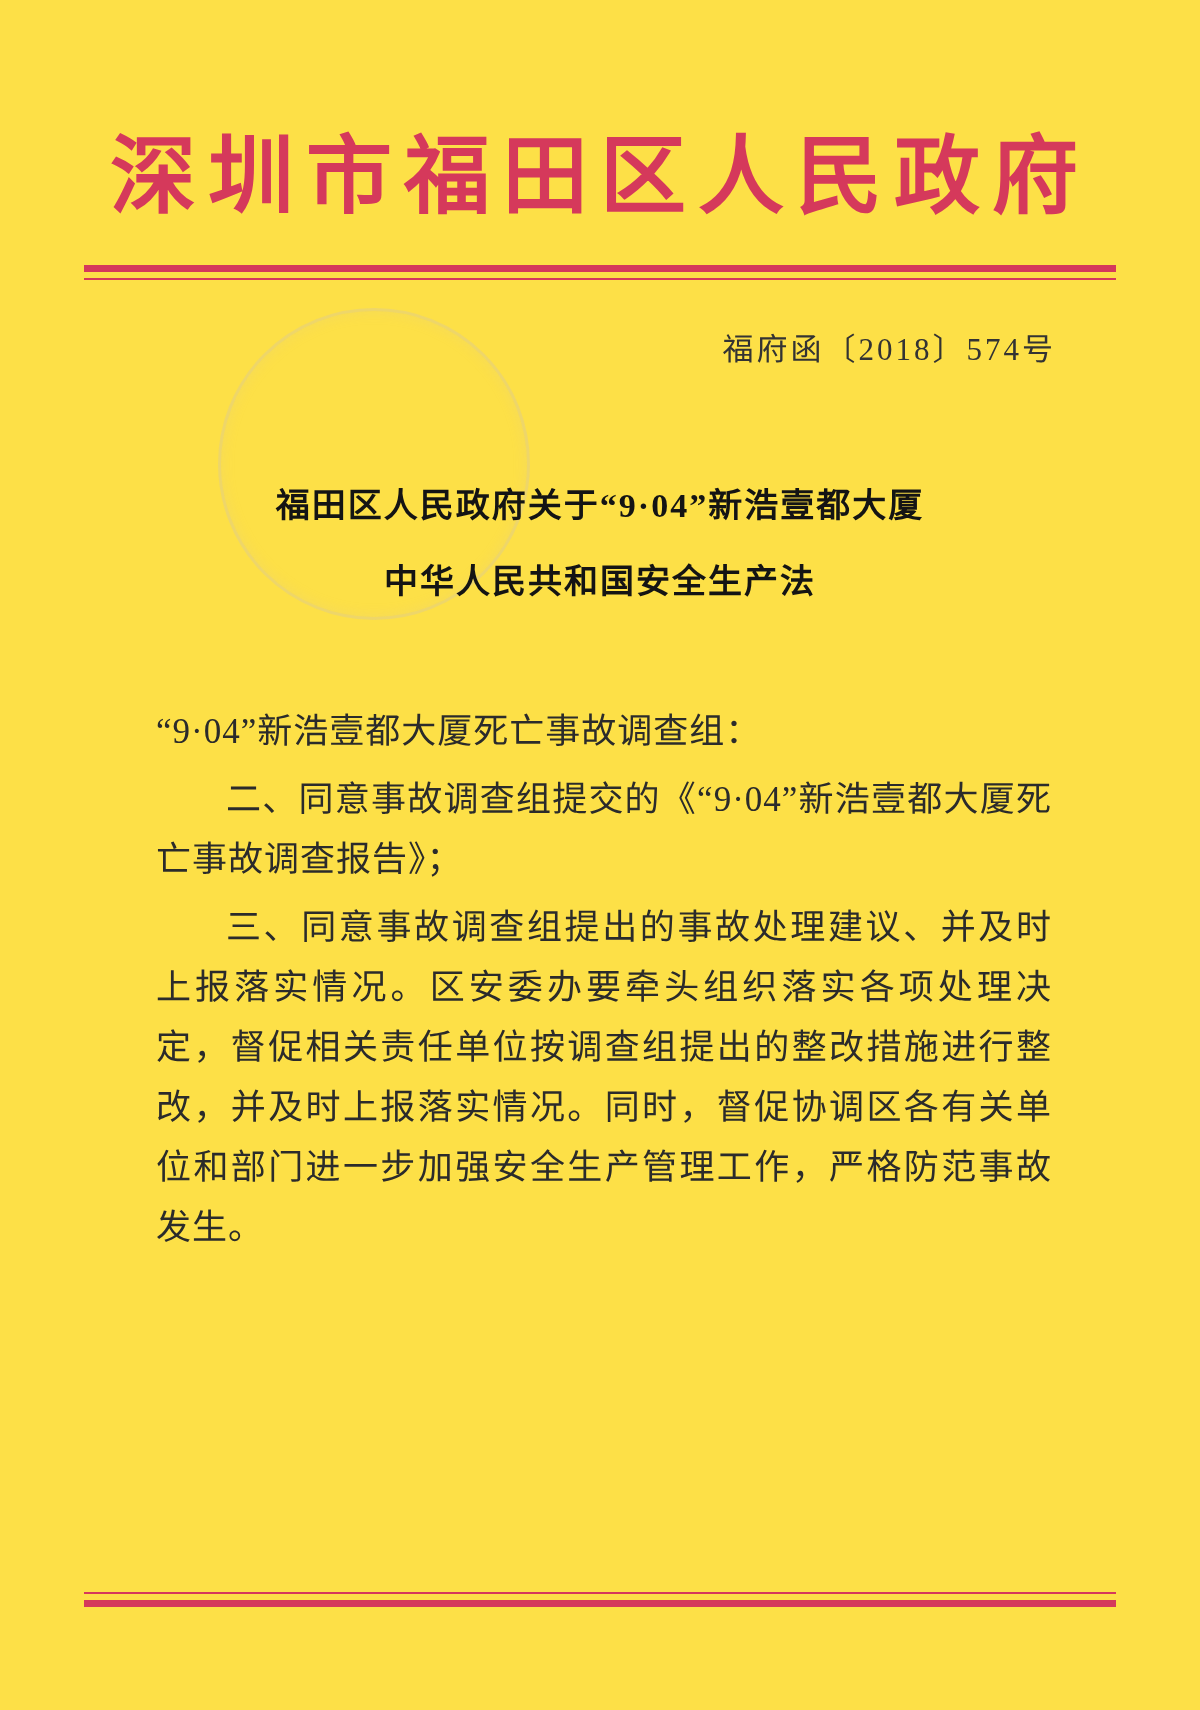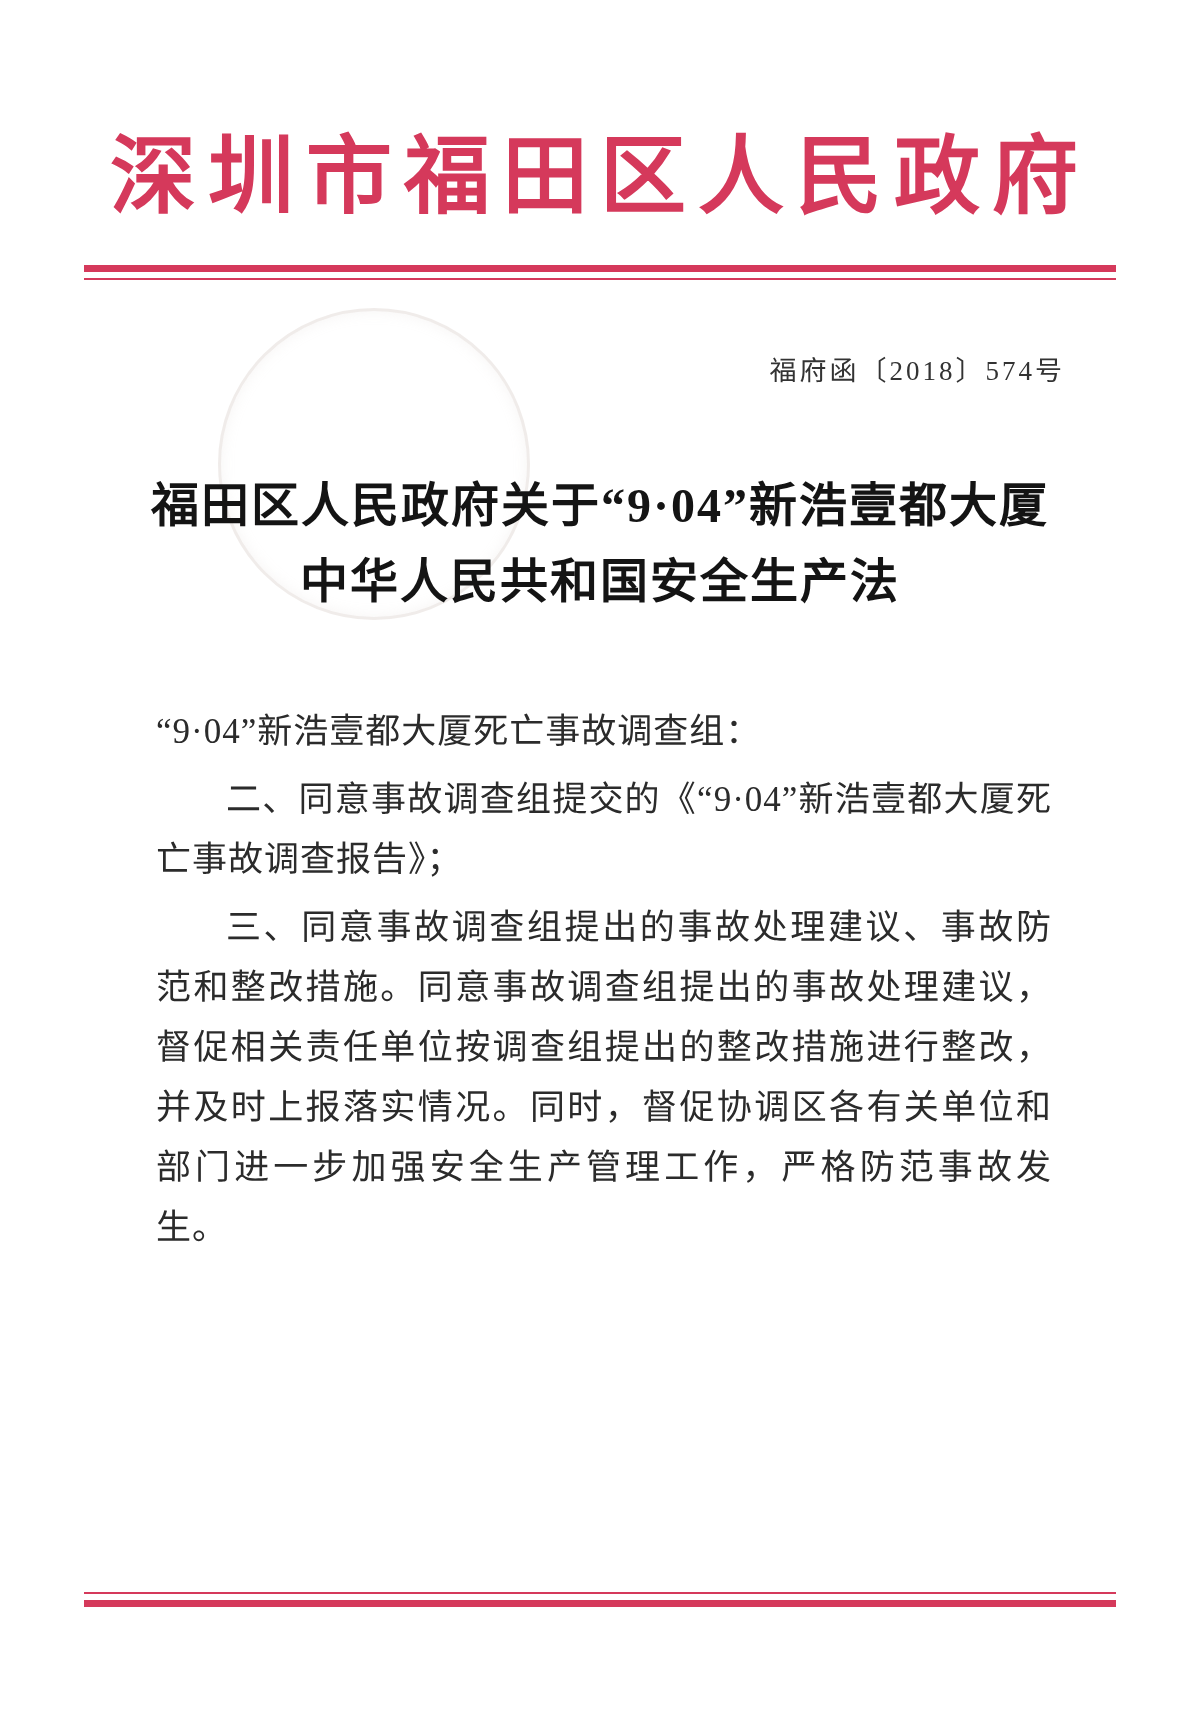"深圳市福田区人民政府" .page { background: #ffffff -> #fde047 }
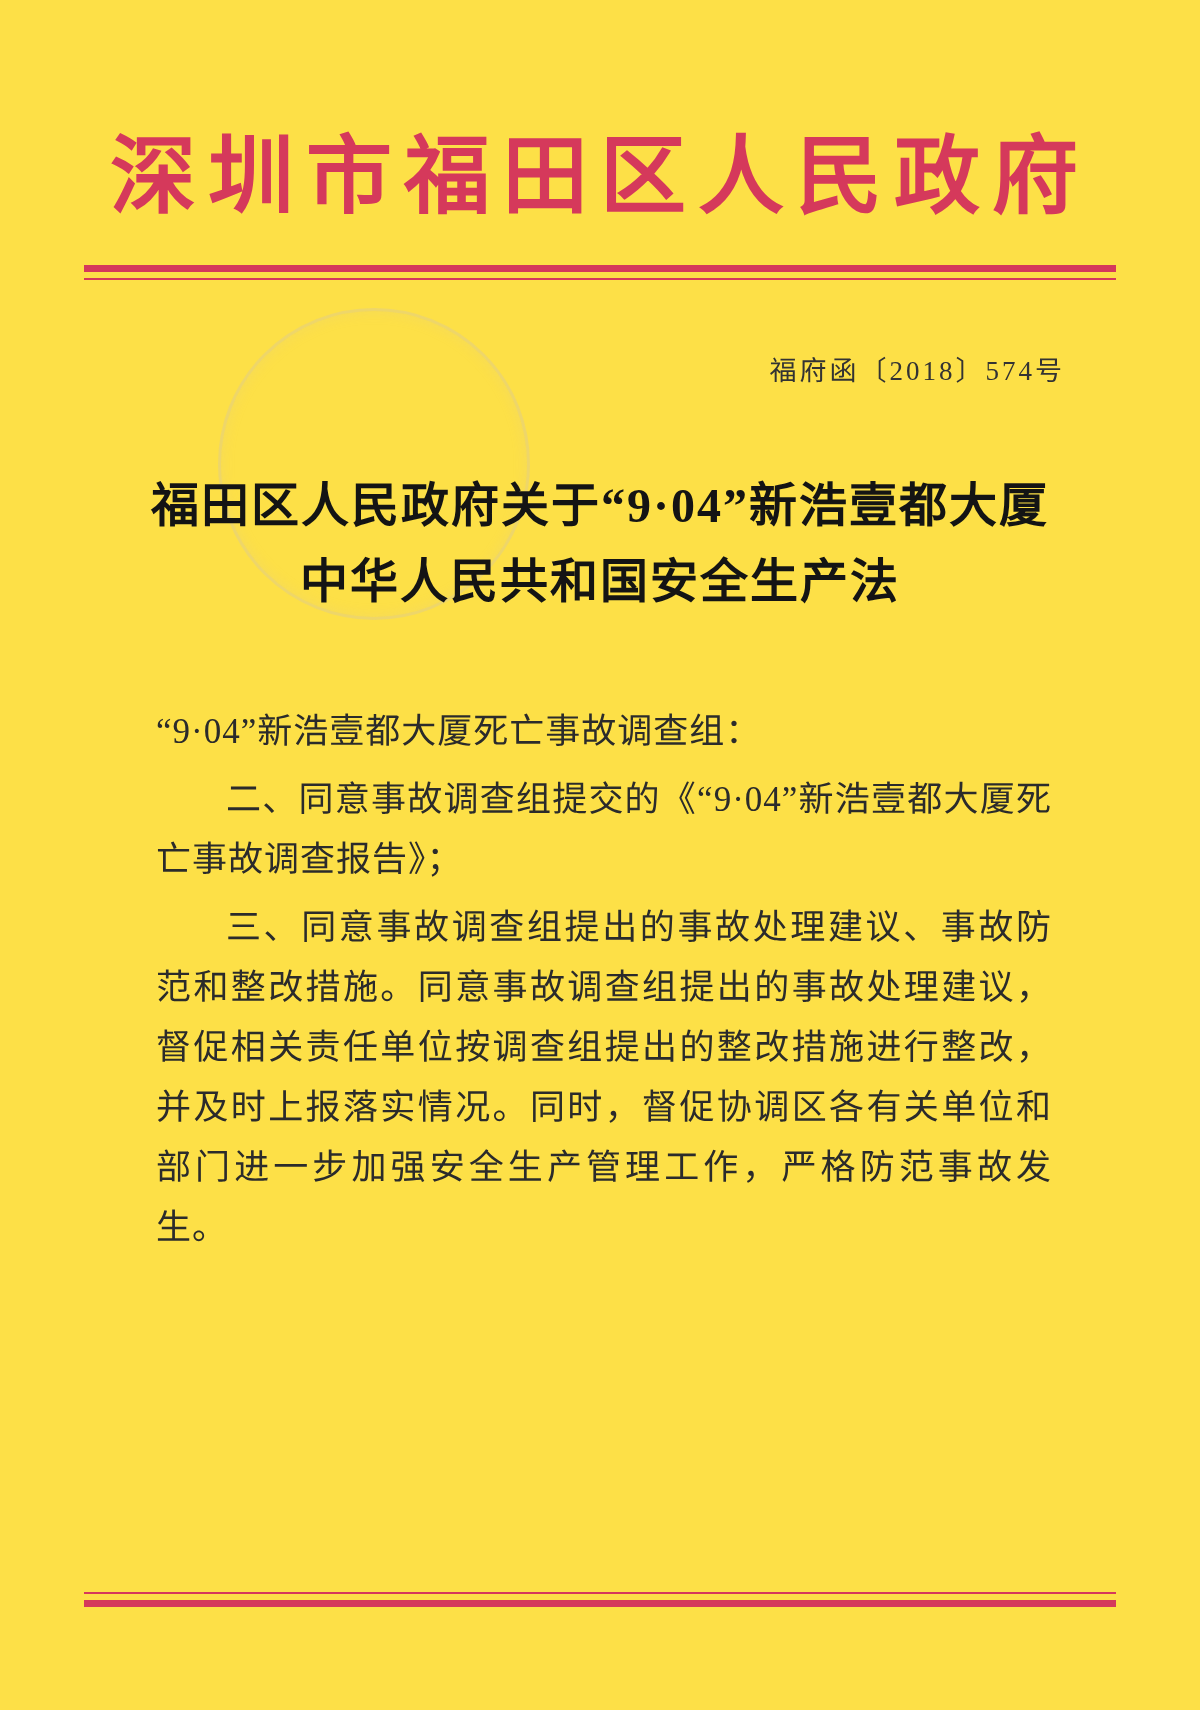"福府函〔2018〕574号" .doc-number { font-size: 27px -> 31px; margin-top: 25px -> none; right: 135px -> 144px }
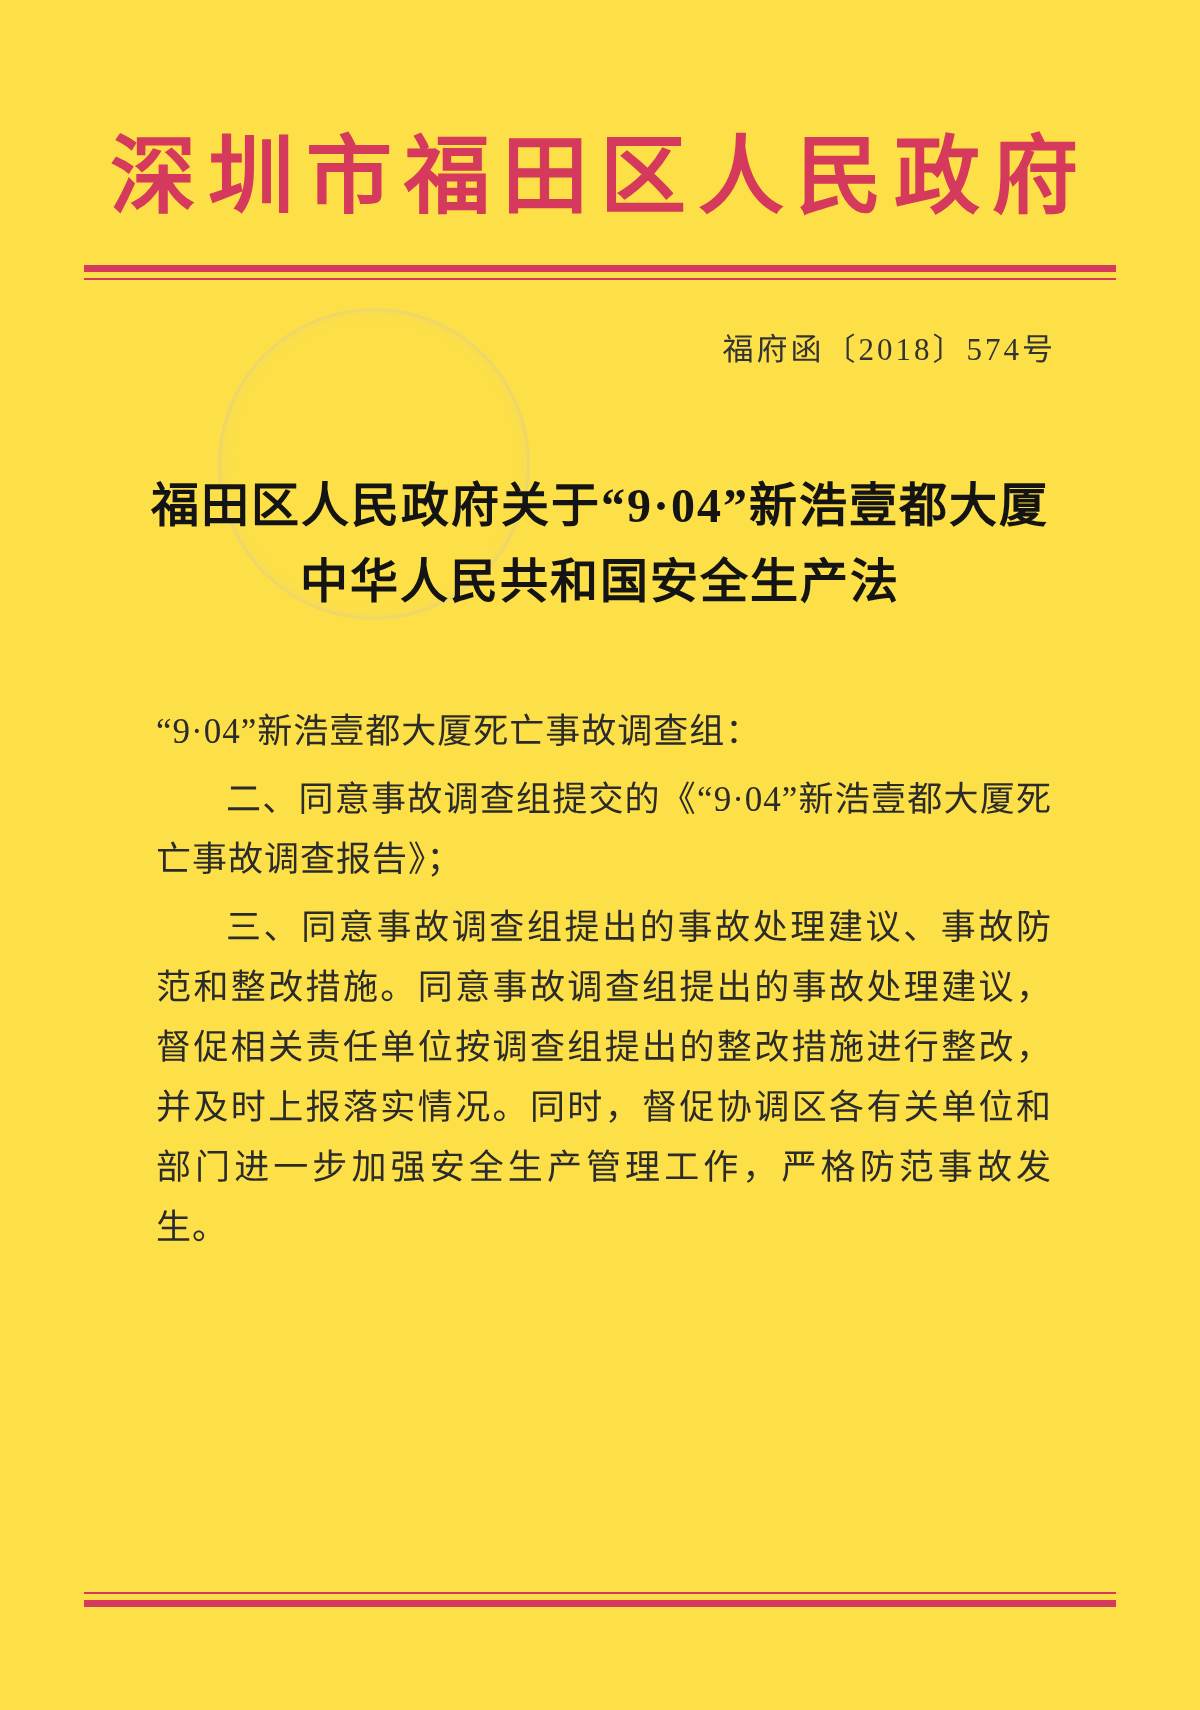"福田区人民政府关于“9·04”新浩壹都大厦" .doc-title { font-size: 48px -> 34px }
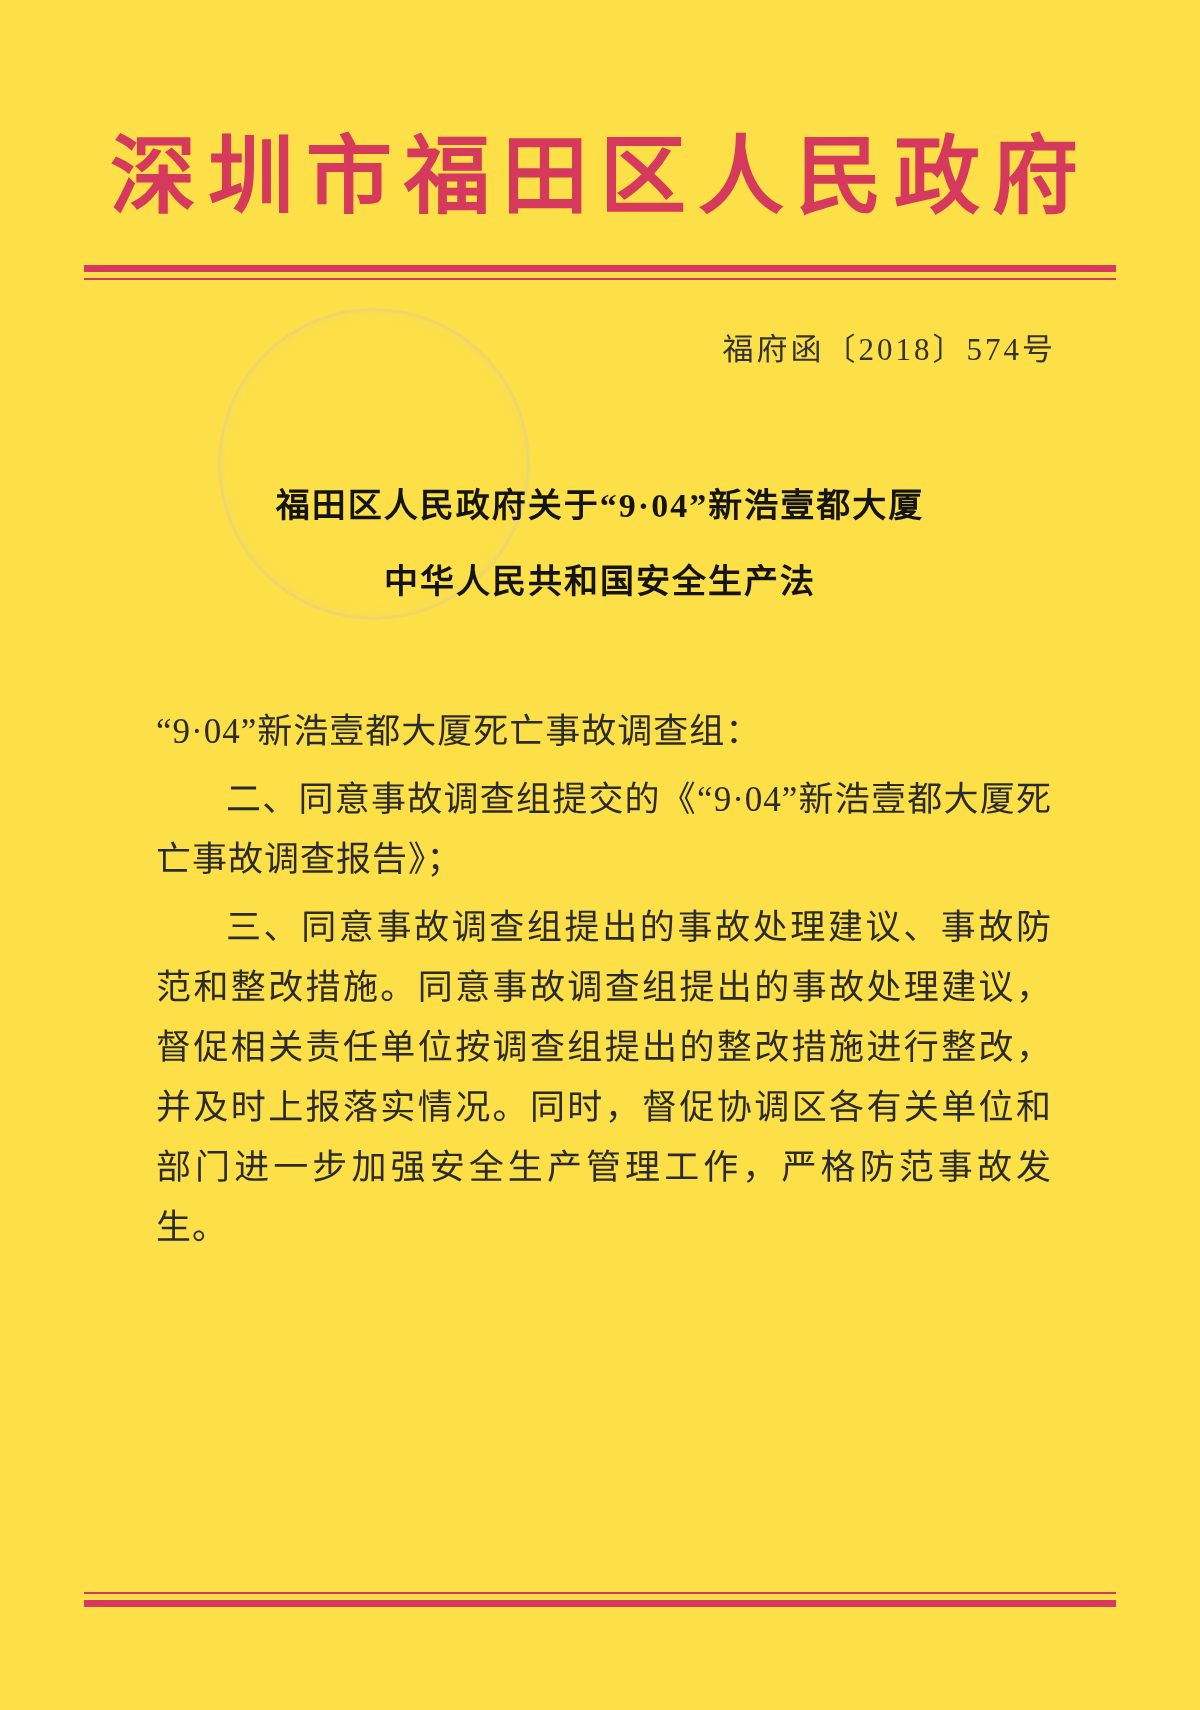"三、同意事故调查组提出的事故处理建议、事故防范和整改措施。同意事故调查组提出的事" p.indent { text: 事故防范和整改措施。同意事故调查组提出的事故处理建议 -> 并及时上报落实情况。区安委办要牵头组织落实各项处理决定 }
